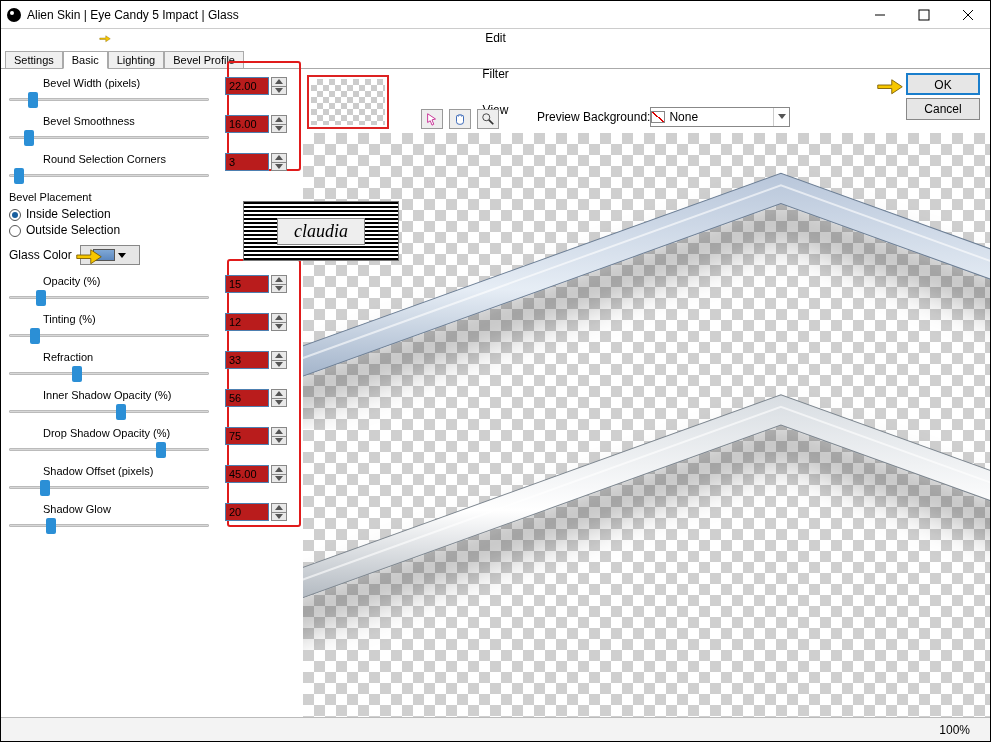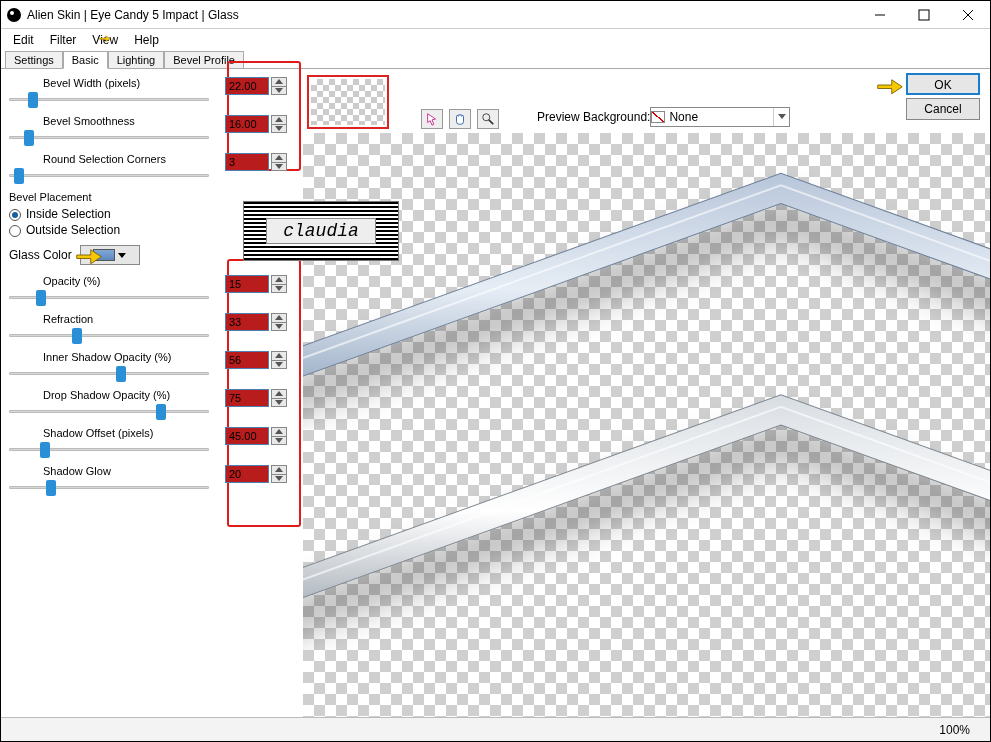"Edit" .menubar { align-items: flex-end -> center; flex-direction: none -> column; gap: 0 -> 18px }
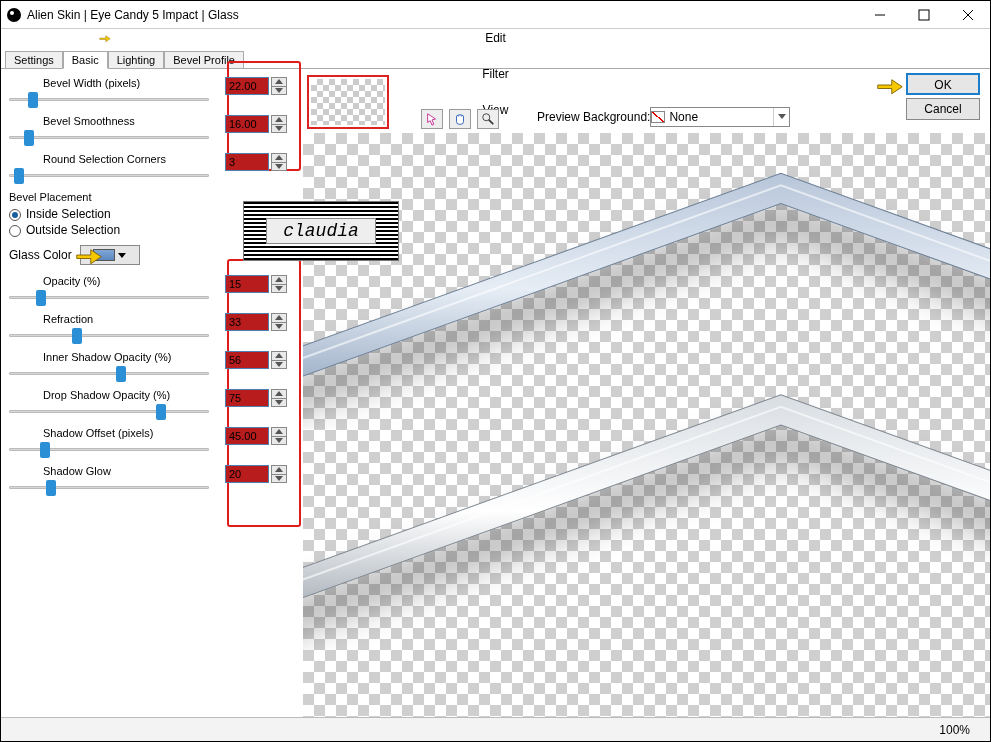"claudia" .watermark .inner { font-family: Liberation Mono, monospace -> Liberation Serif, serif }
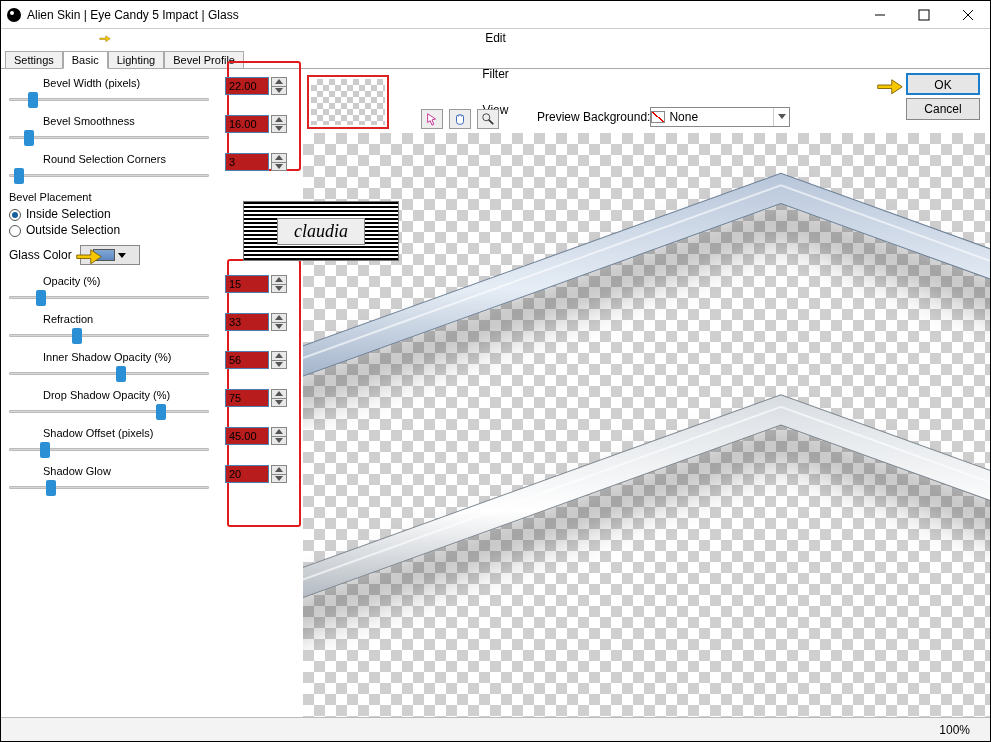"Tinting (%)" div.paramrow { html: none -> <div> <span>Tinting (%)</span> <div> <div></div> <div></div> </div> <input> <div> <div> <svg> <path></path> </svg> </div> <div> <svg> <path></path> </svg> </div> </div> </div> }
